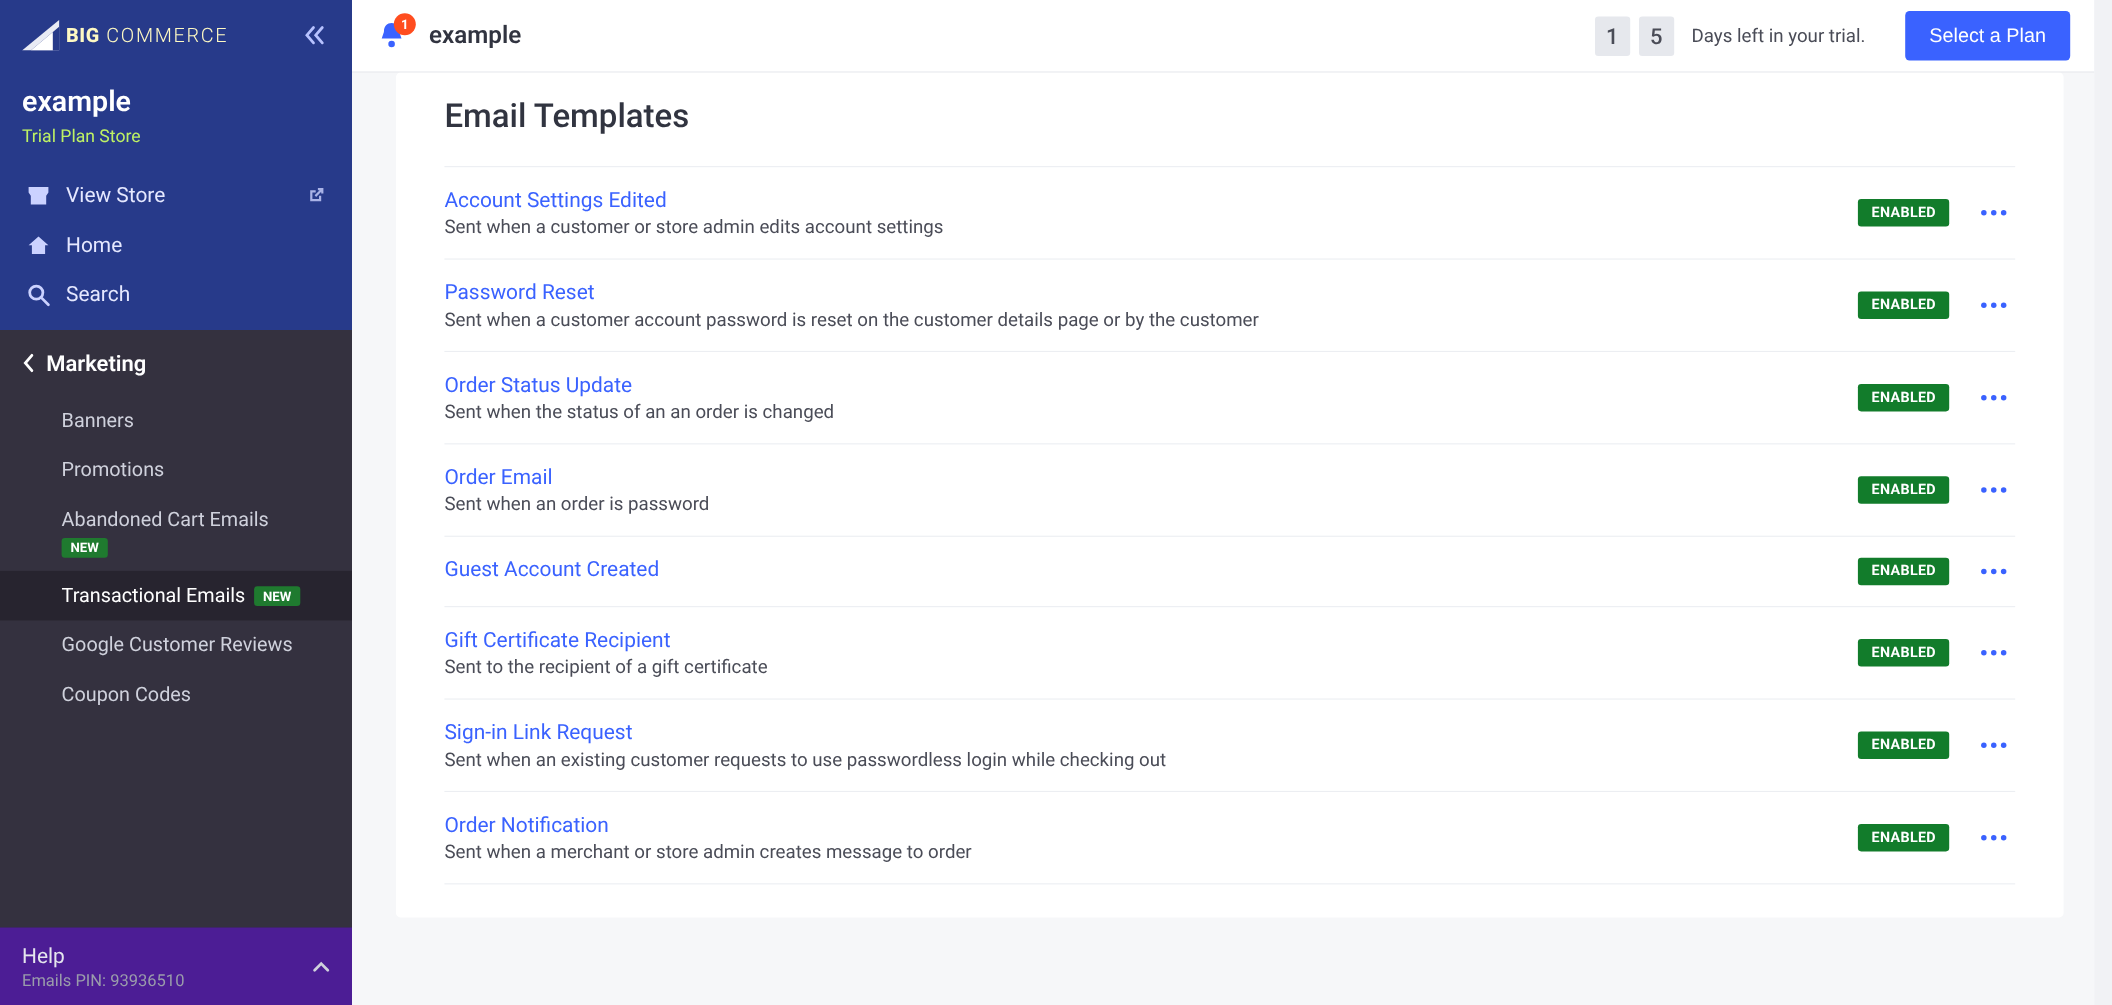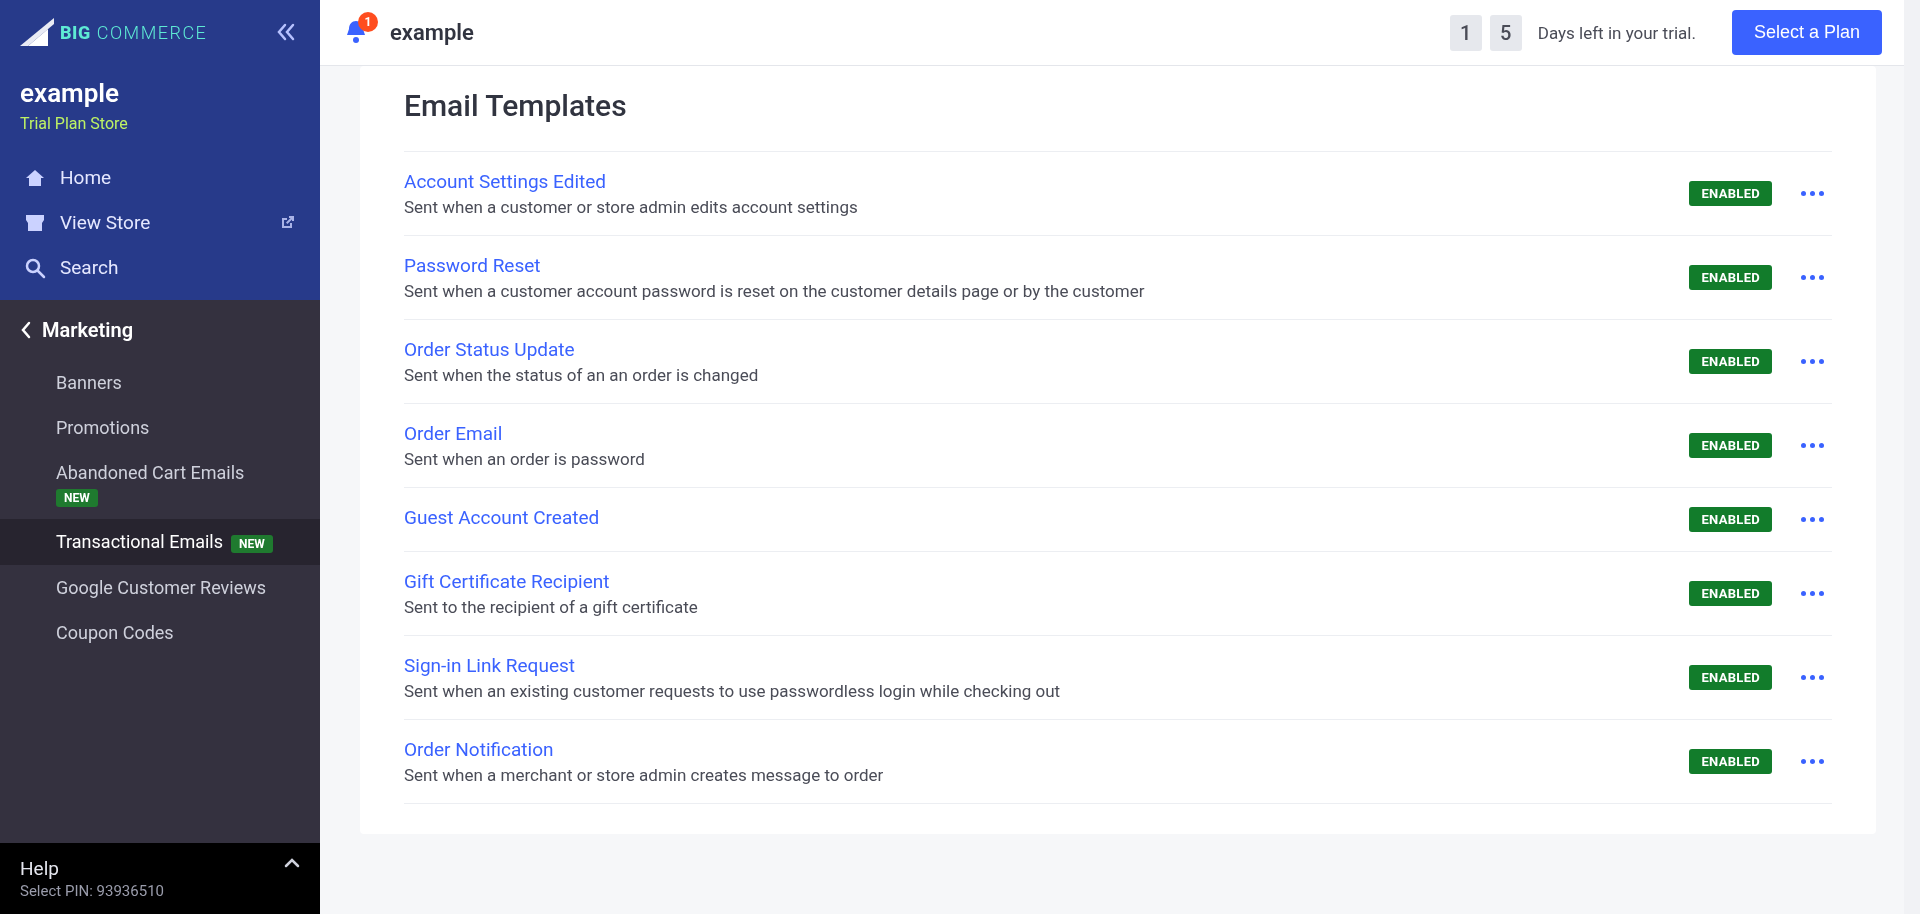"BIG" .brand { color: #5eead4 -> #fef9c3 }
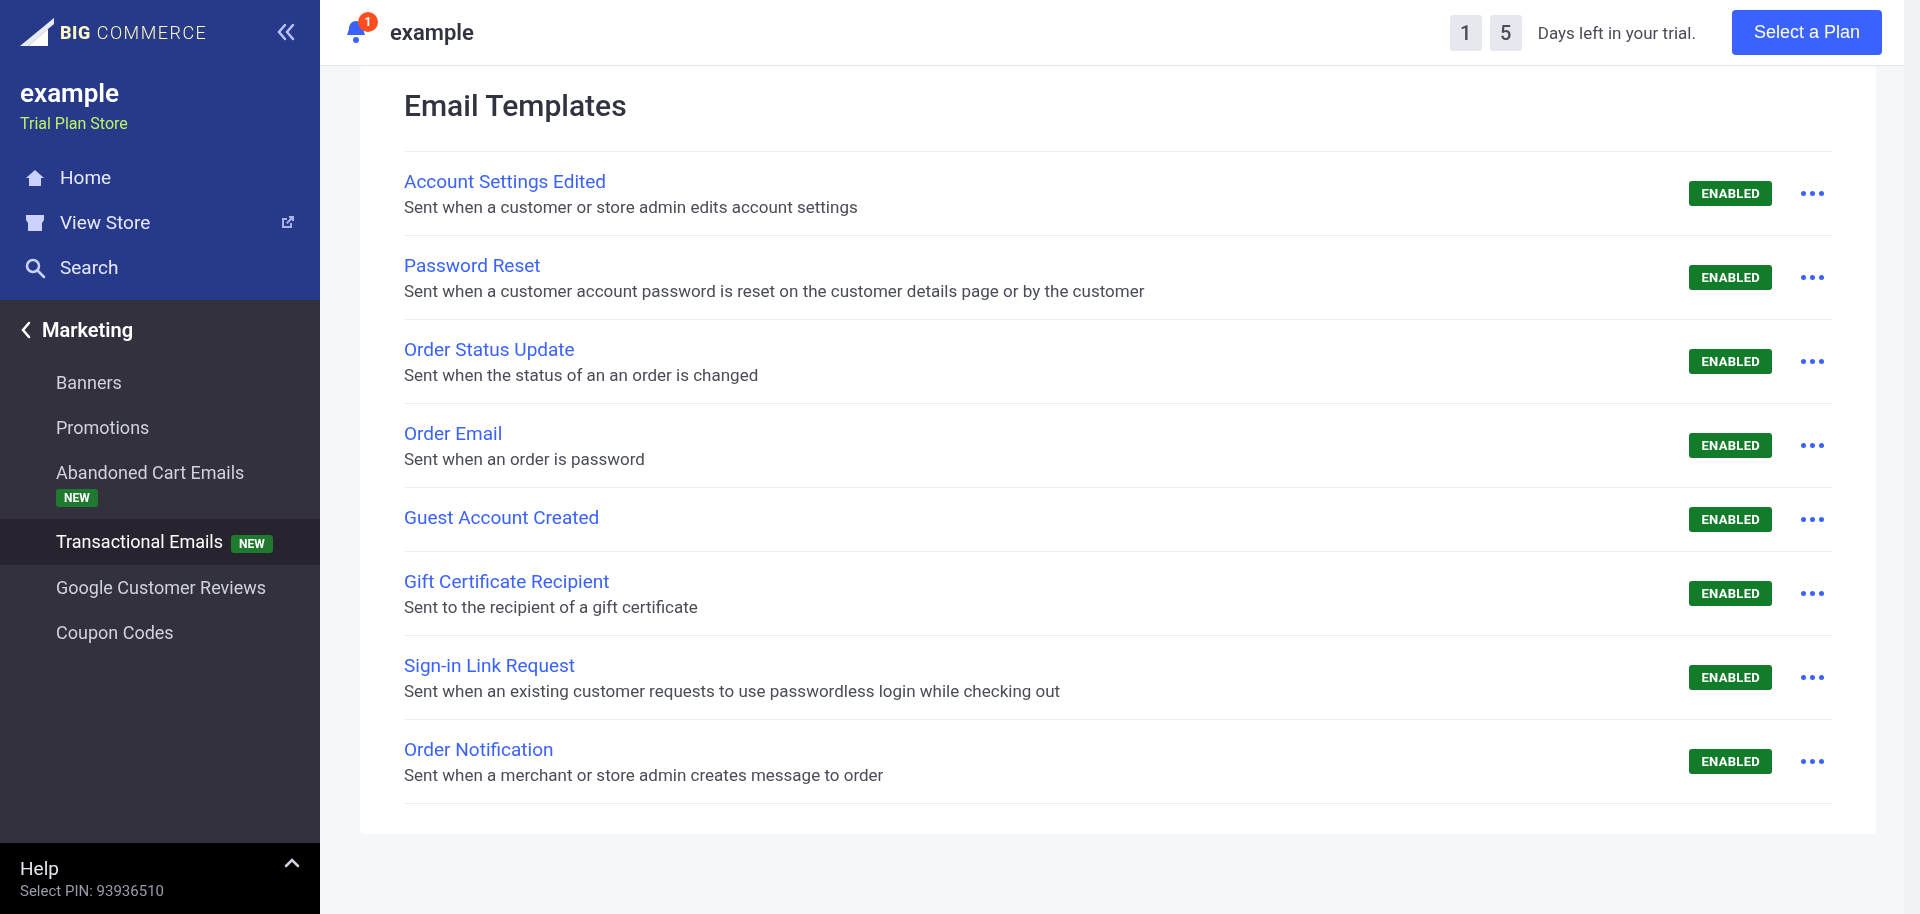"Home" li { order: before "View Store" -> after "View Store" }
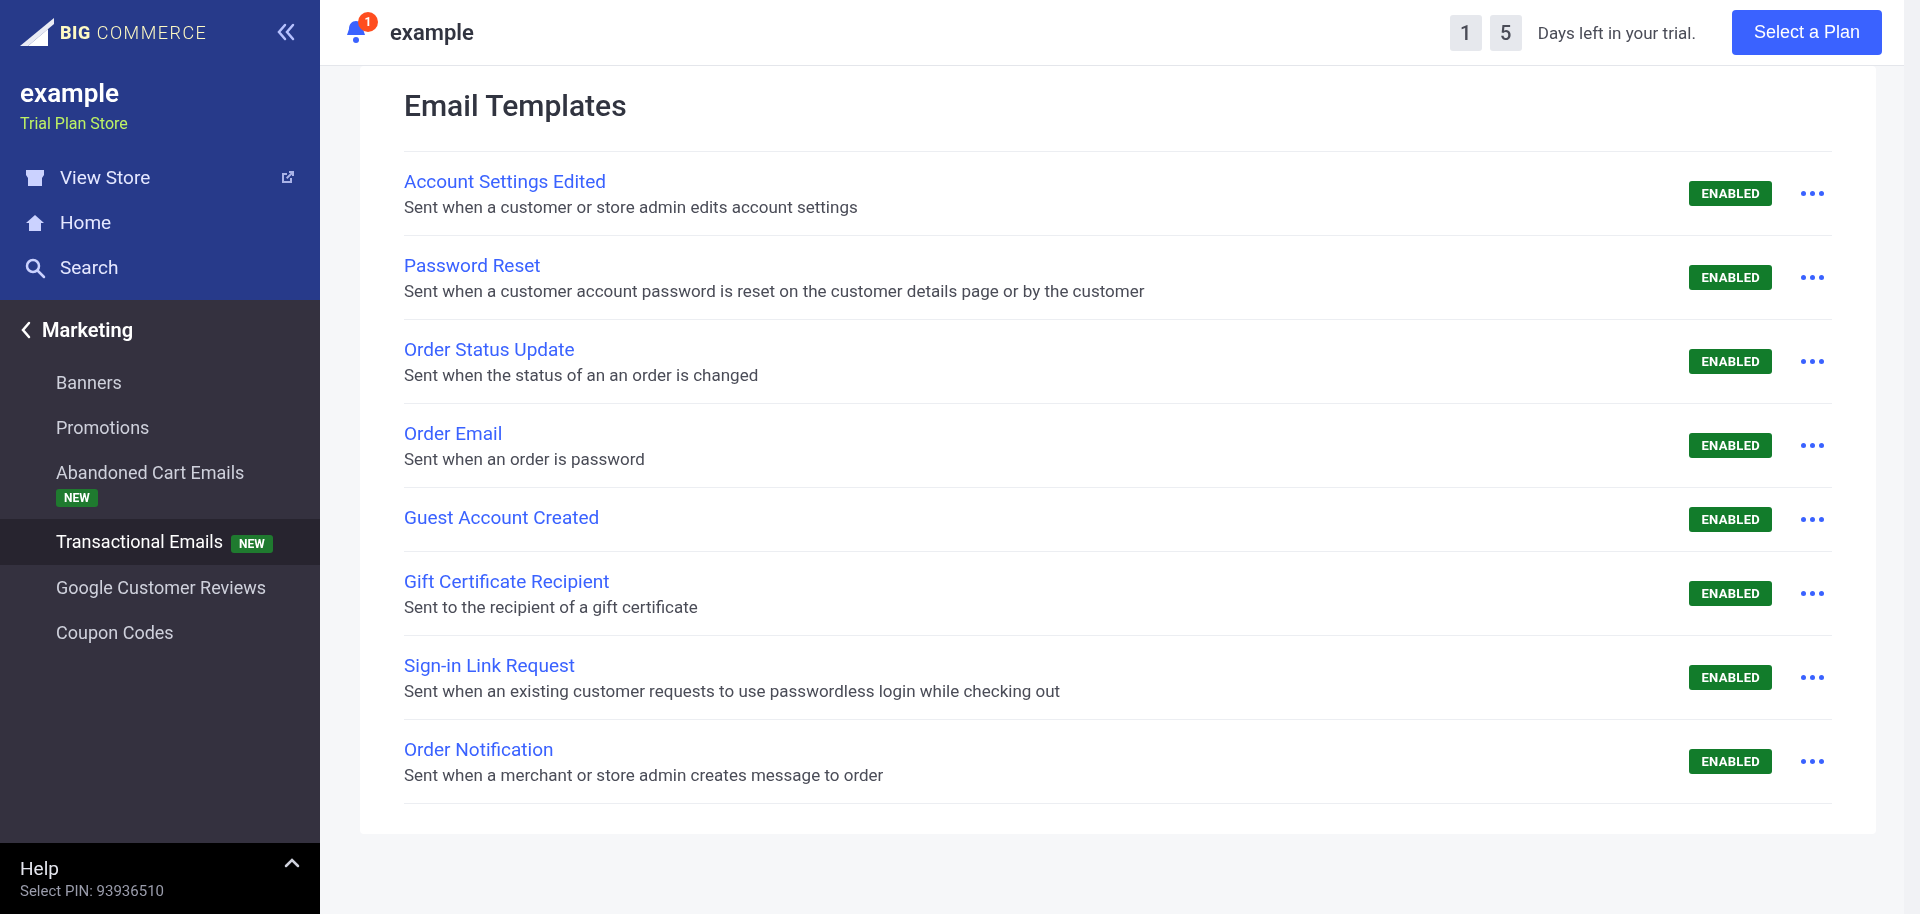"Help" .sidebar-footer { align-items: flex-start -> center; background: #000000 -> #4c1d95 }
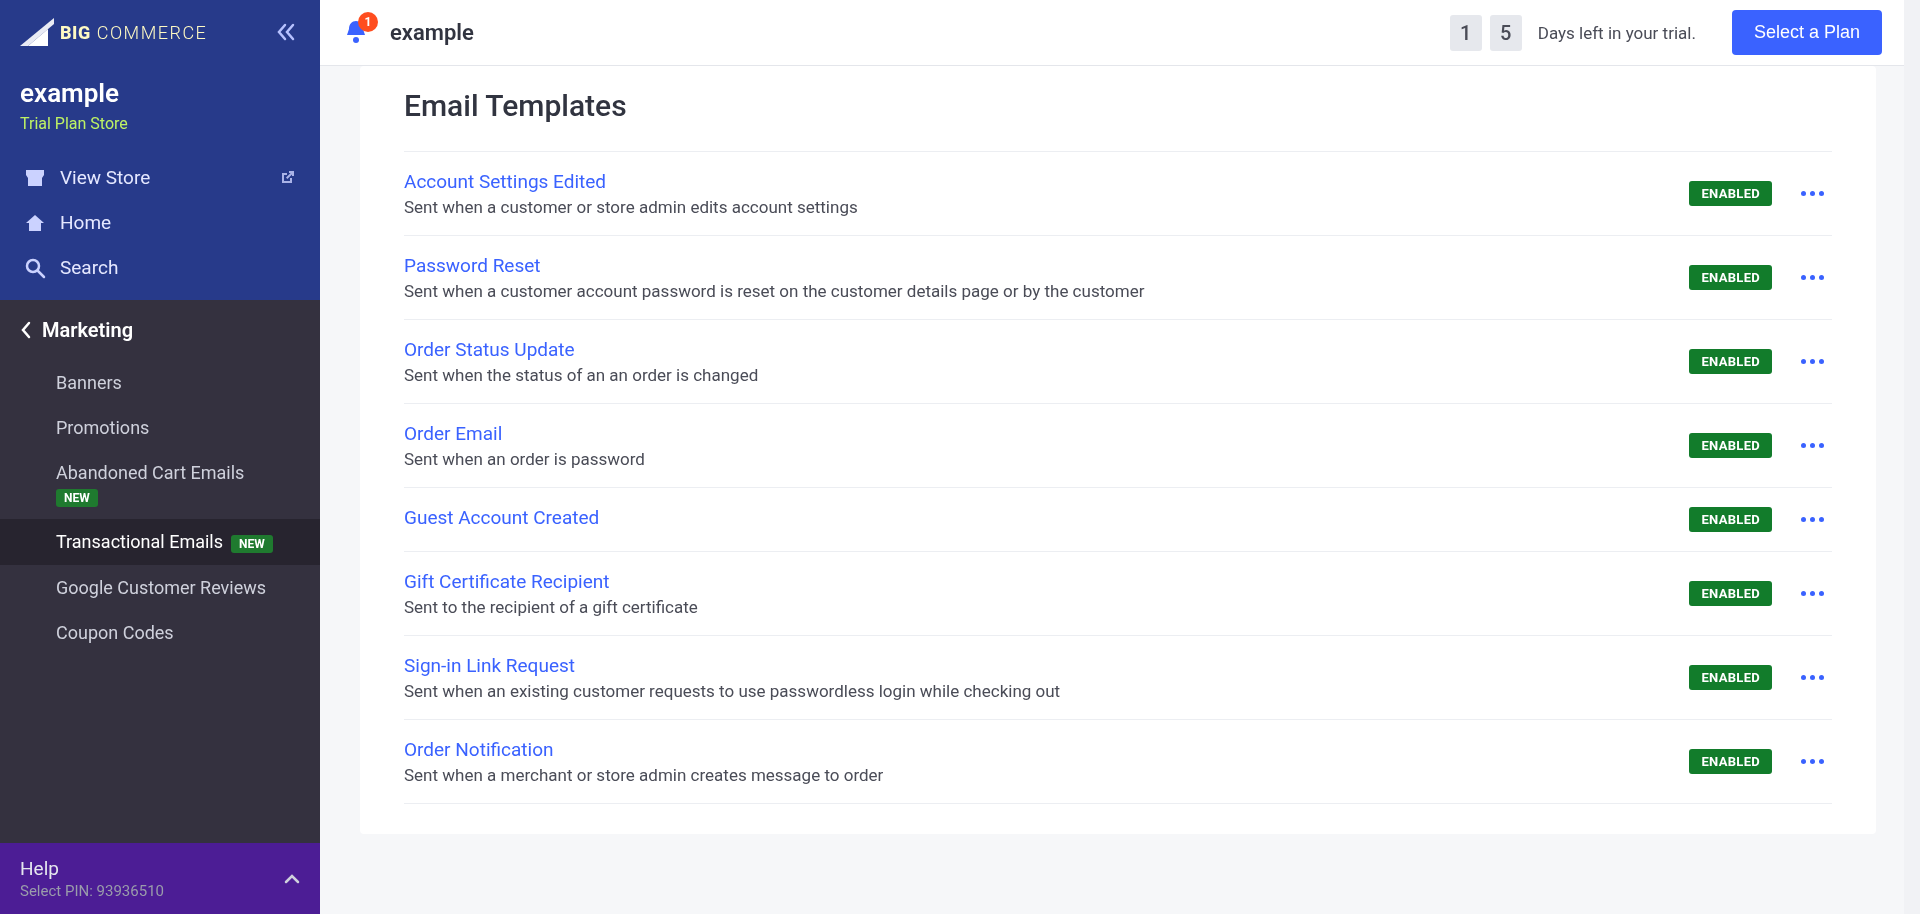"Select PIN:" span { text: Select -> Emails }
